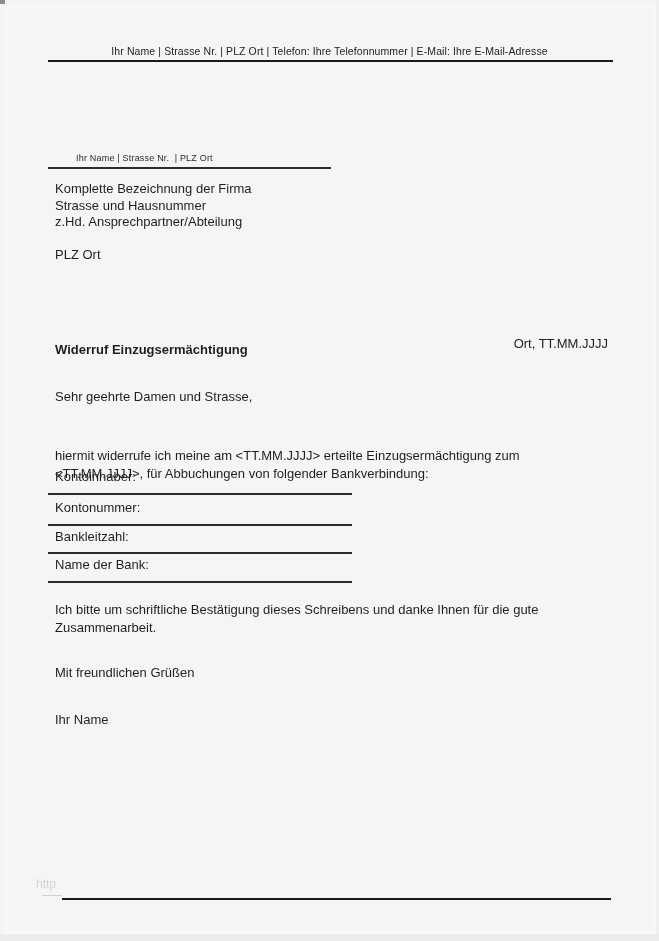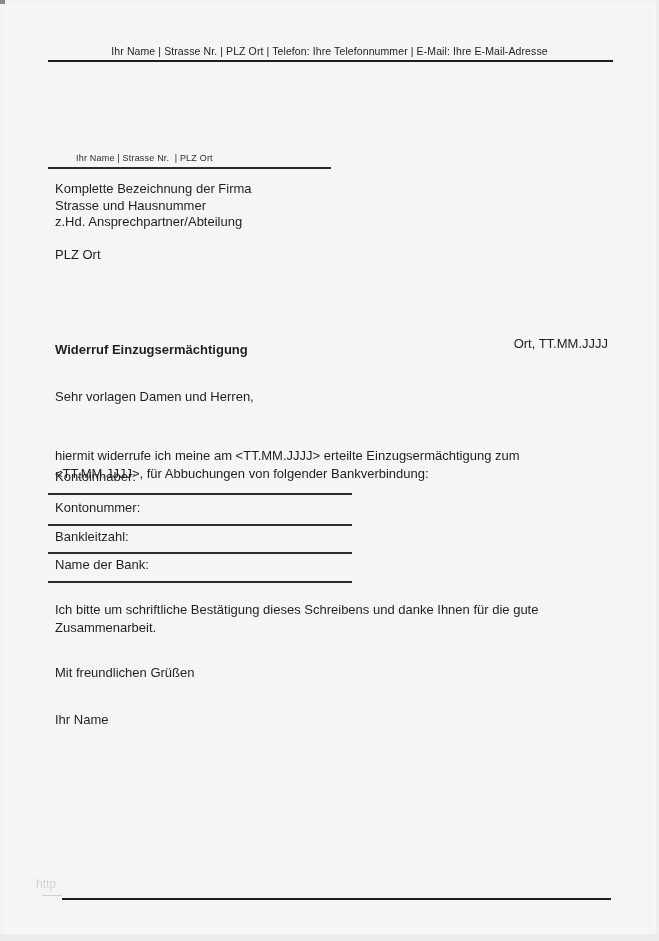"Sehr vorlagen Damen und Herren," div.abs { text: vorlagen Damen und Herren -> geehrte Damen und Strasse }
